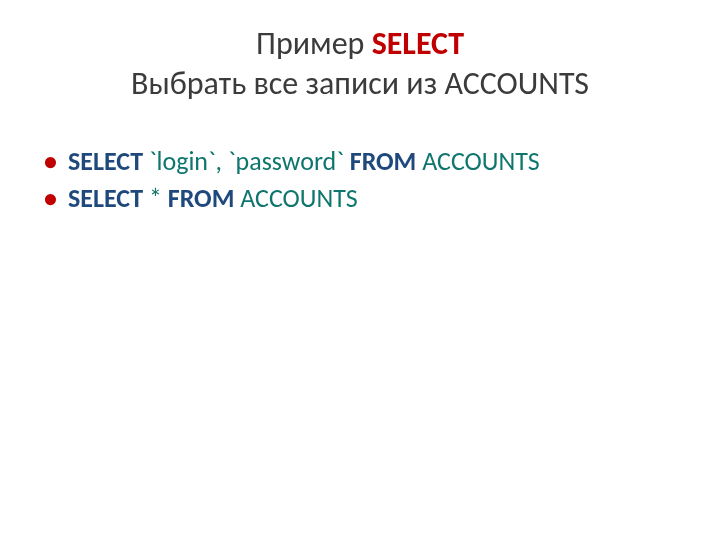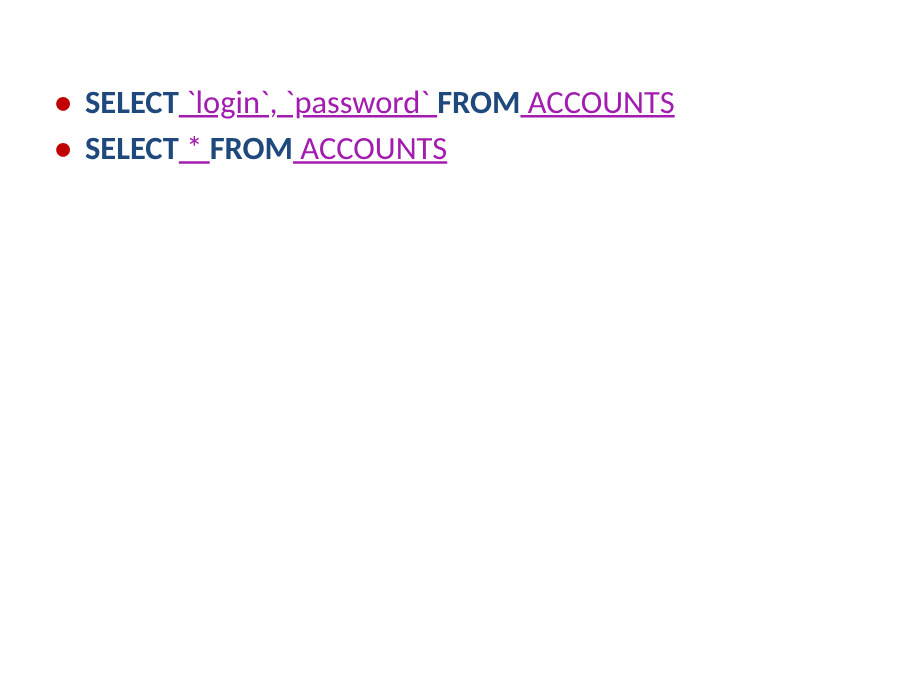"Пример SELECT" h1.title { html: none -> <h1> <span>Пример </span><span>SELECT</span><br> <span>Выбрать все записи из ACCOUNTS</span> </h1> }
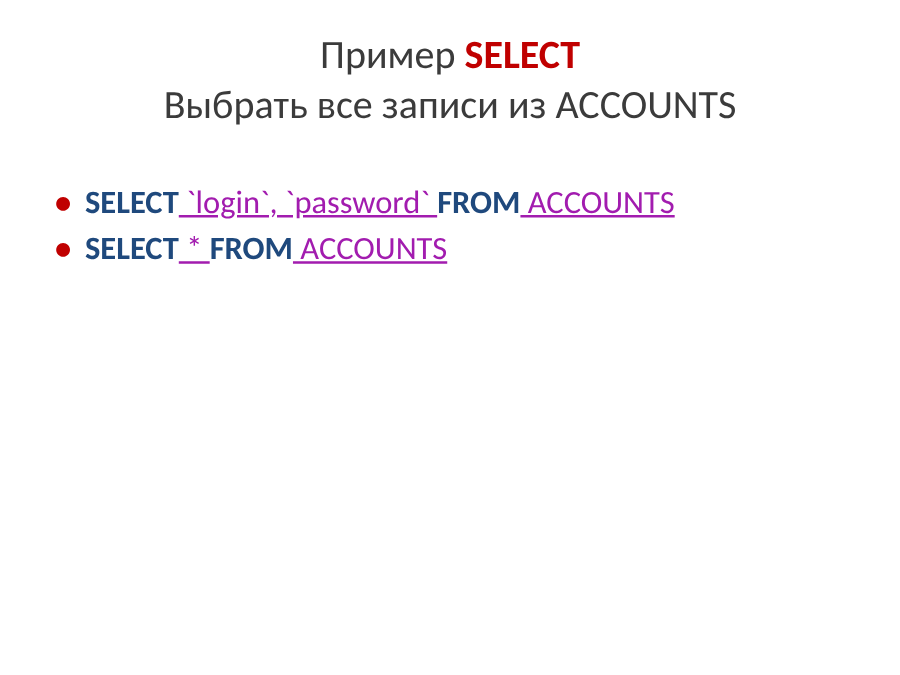"`login`, `password`" .kw-plain { color: #a21caf -> #0f766e; text-decoration: underline -> none }
